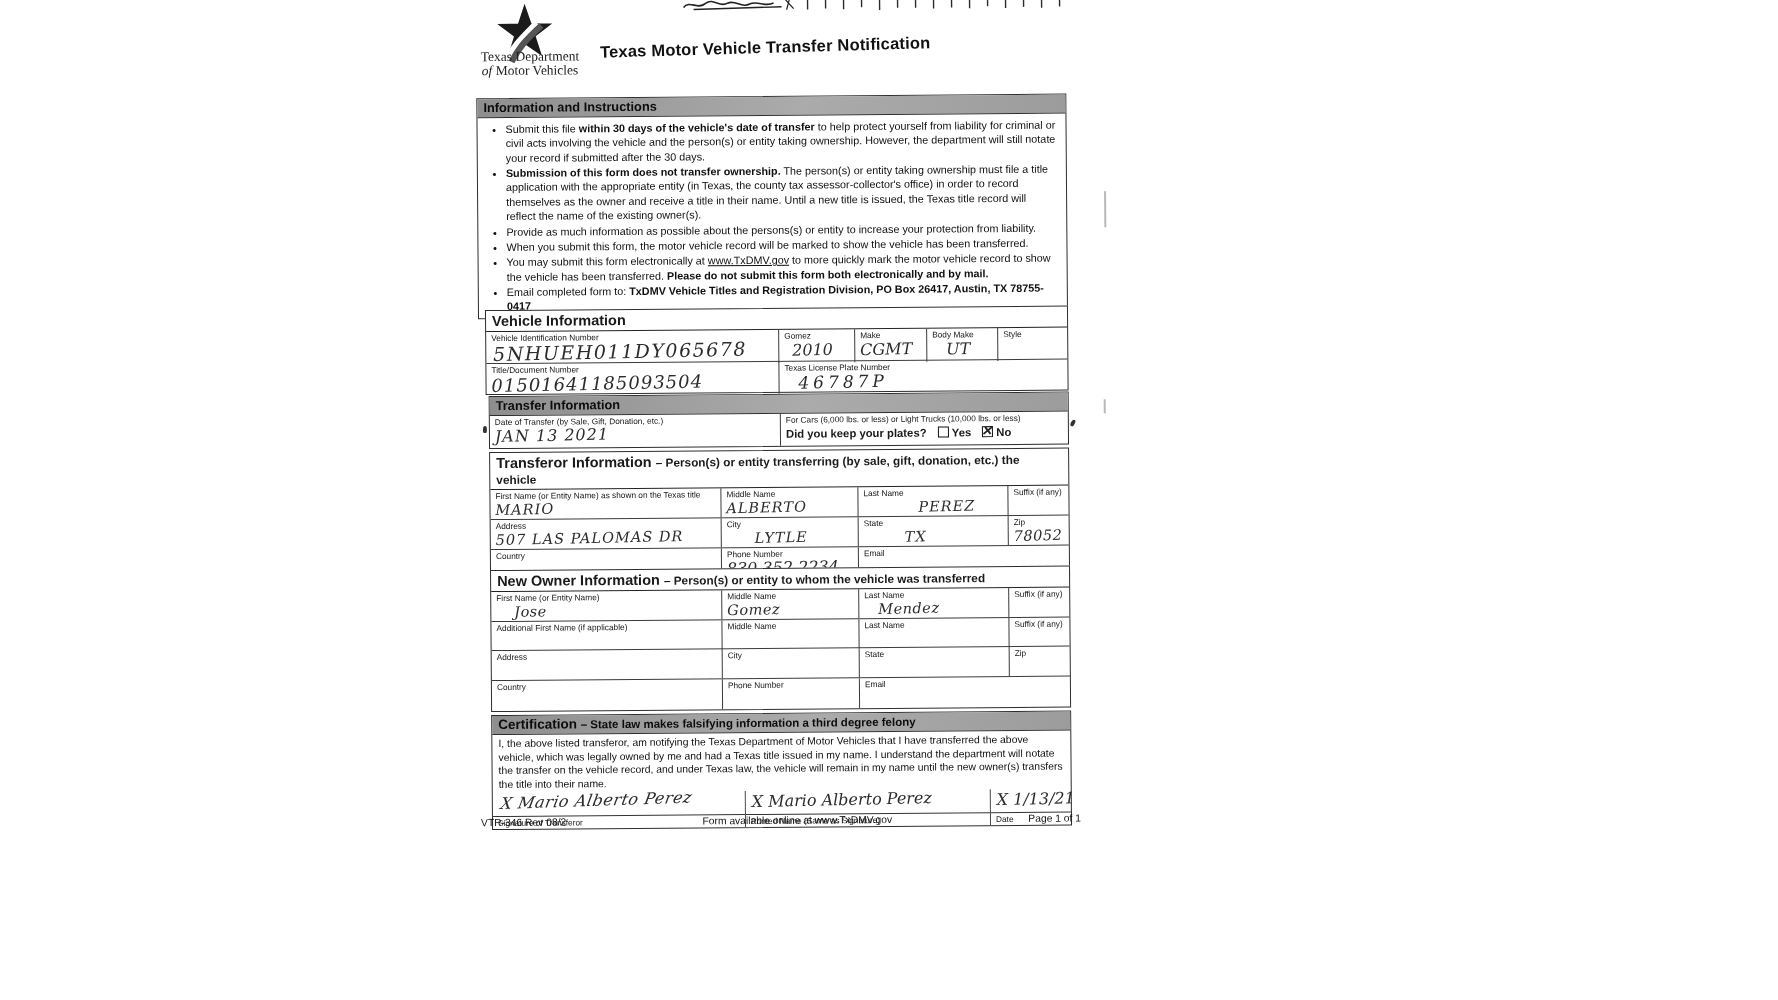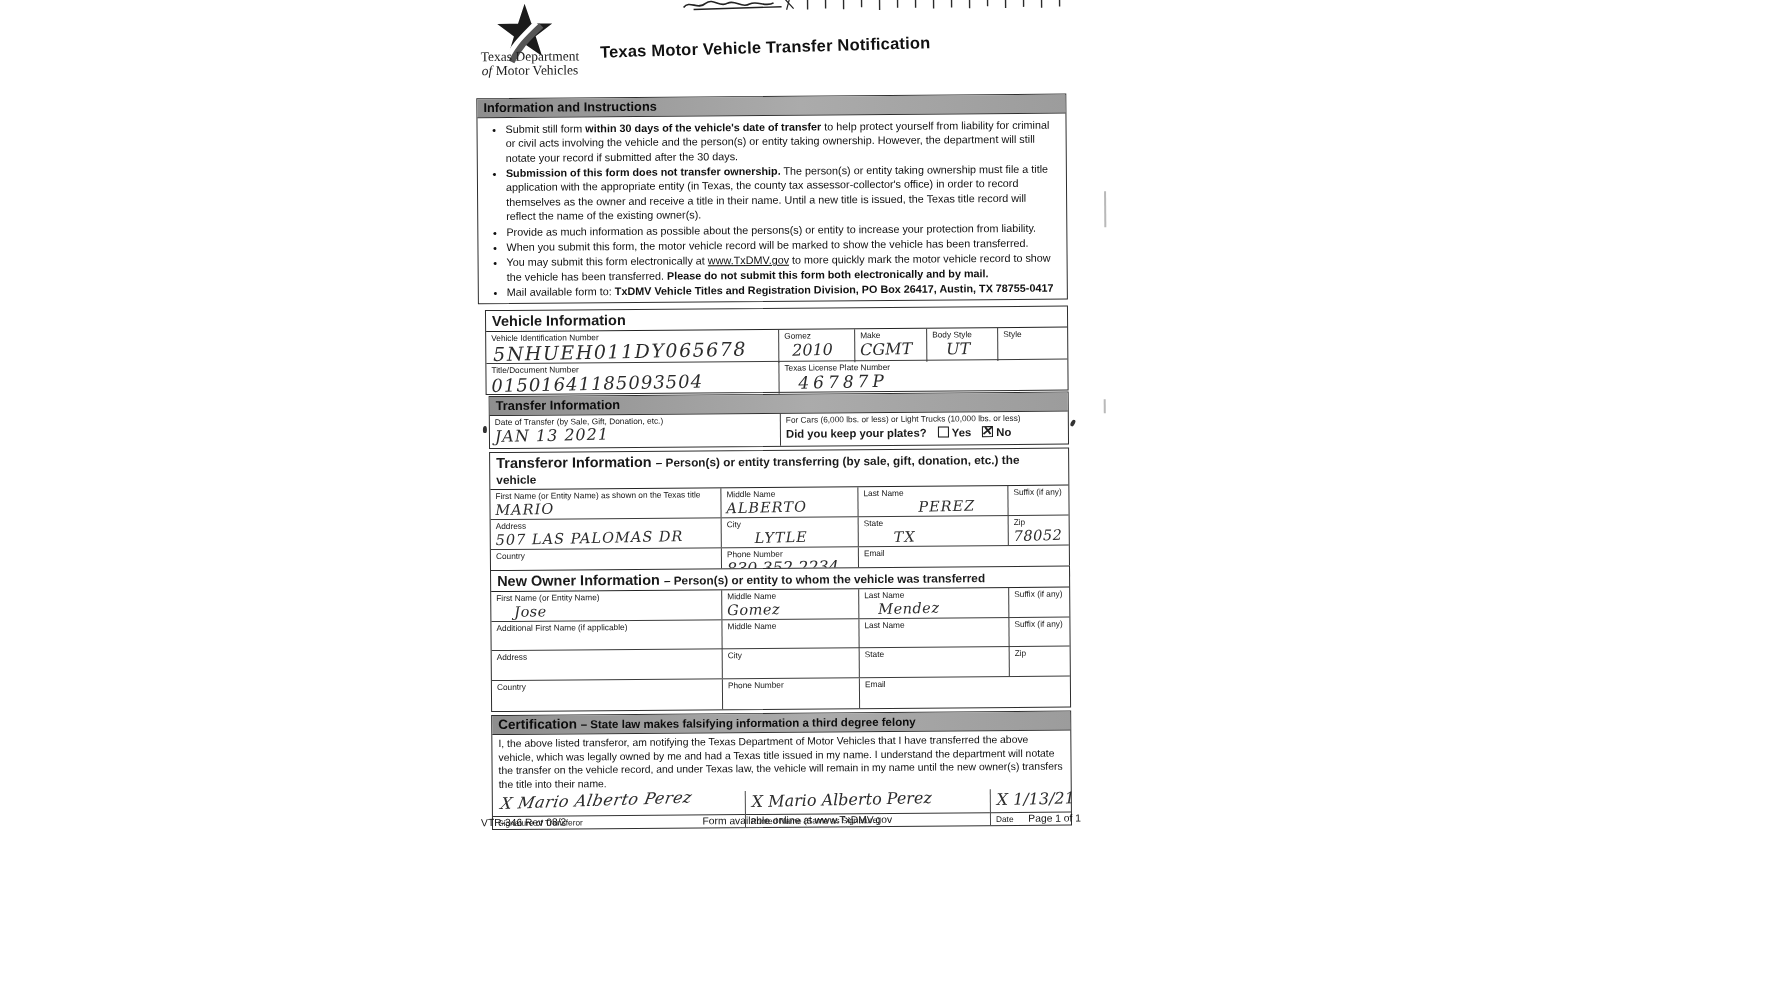"Submit still form" span { text: still form -> this file }
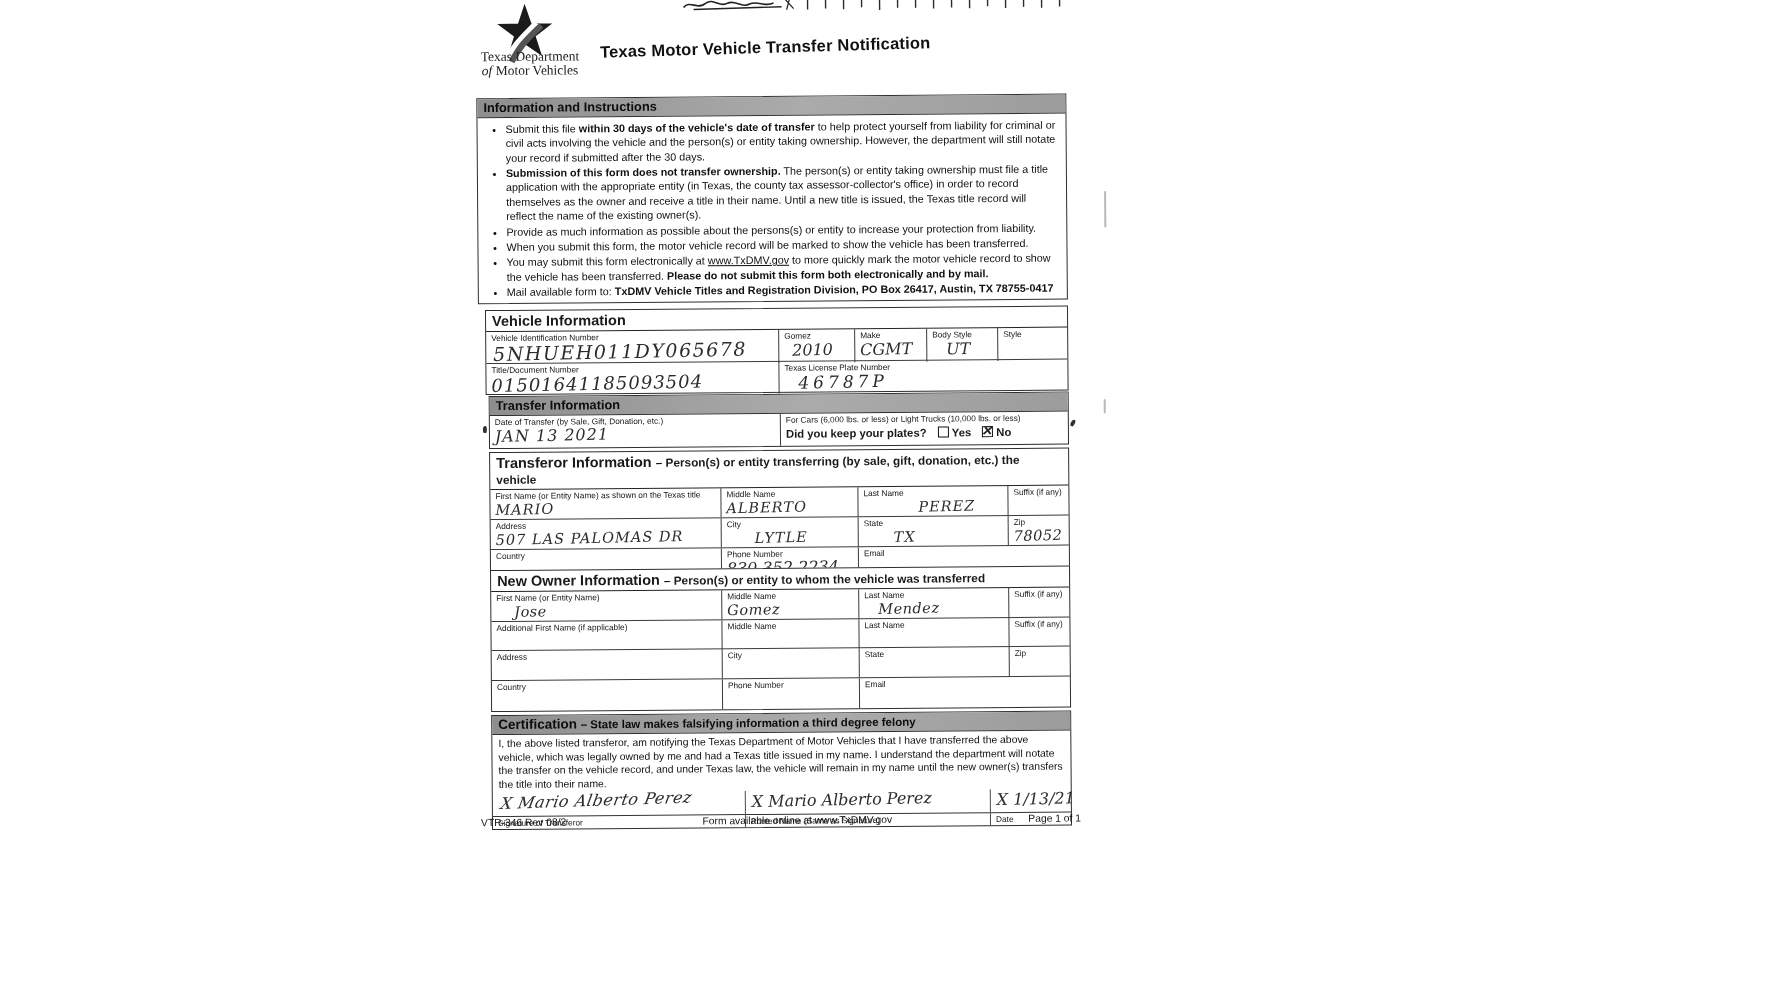"Mail available form to:" span { text: Mail available -> Email completed }
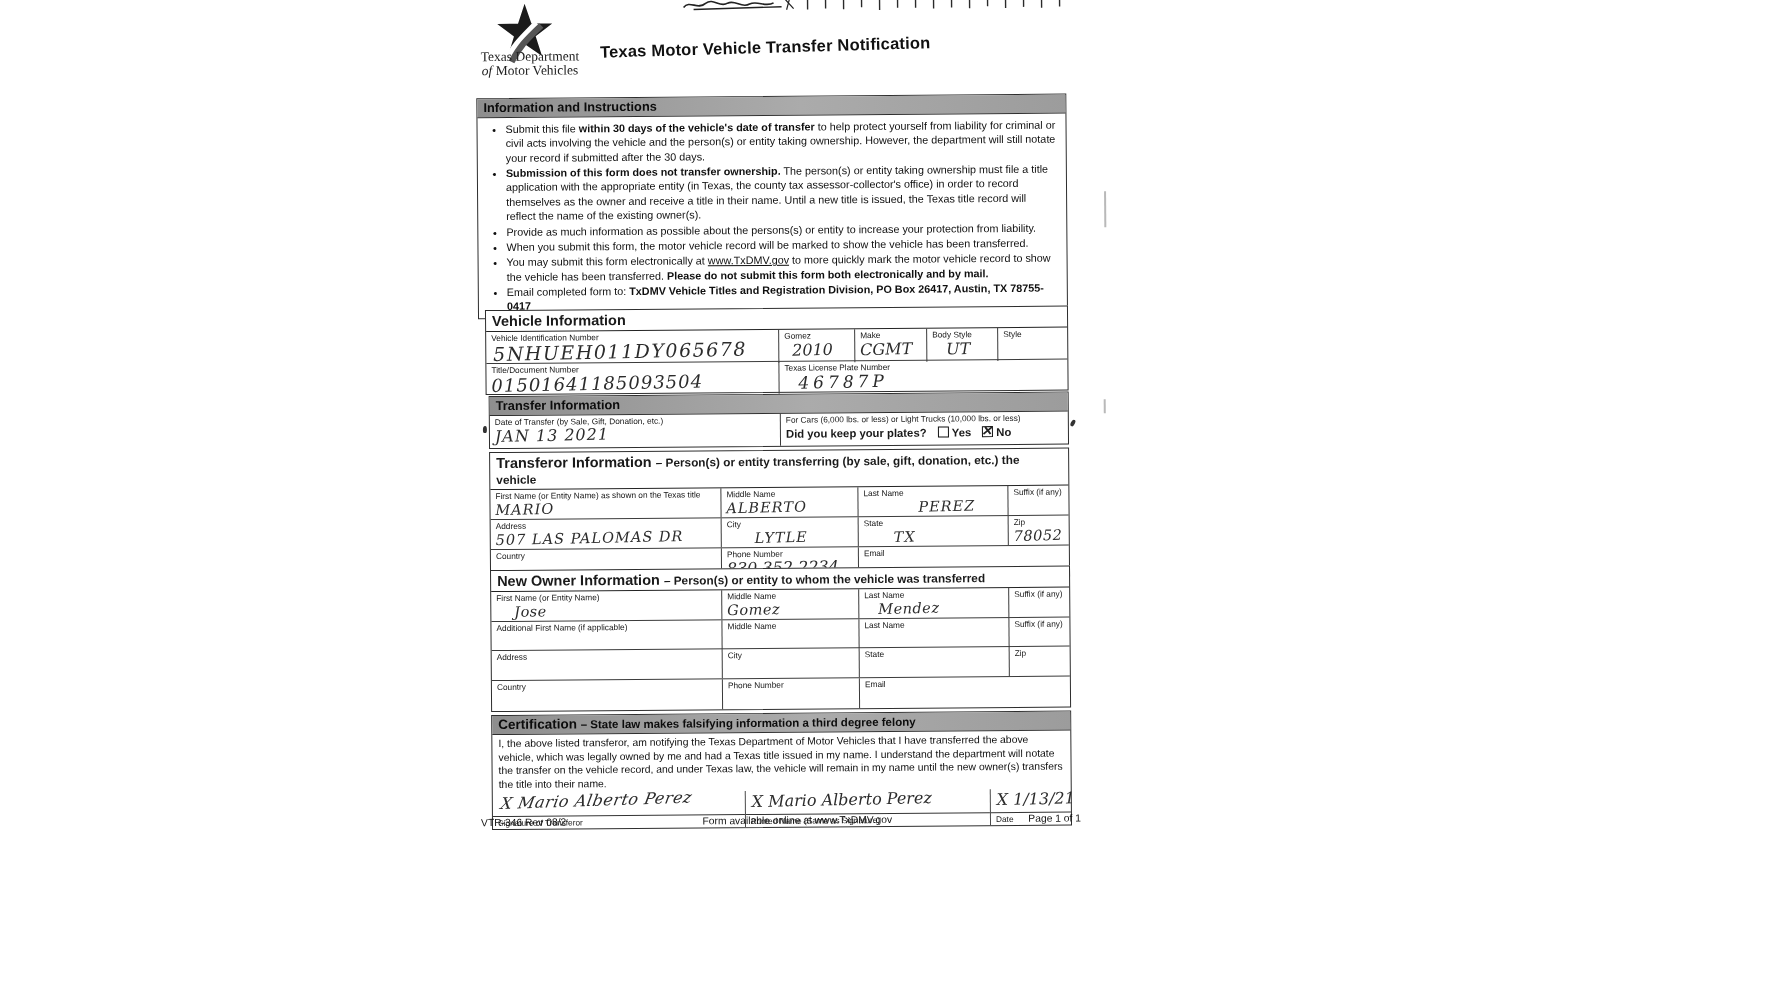"Body Style" div.lbl { text: Style -> Make }
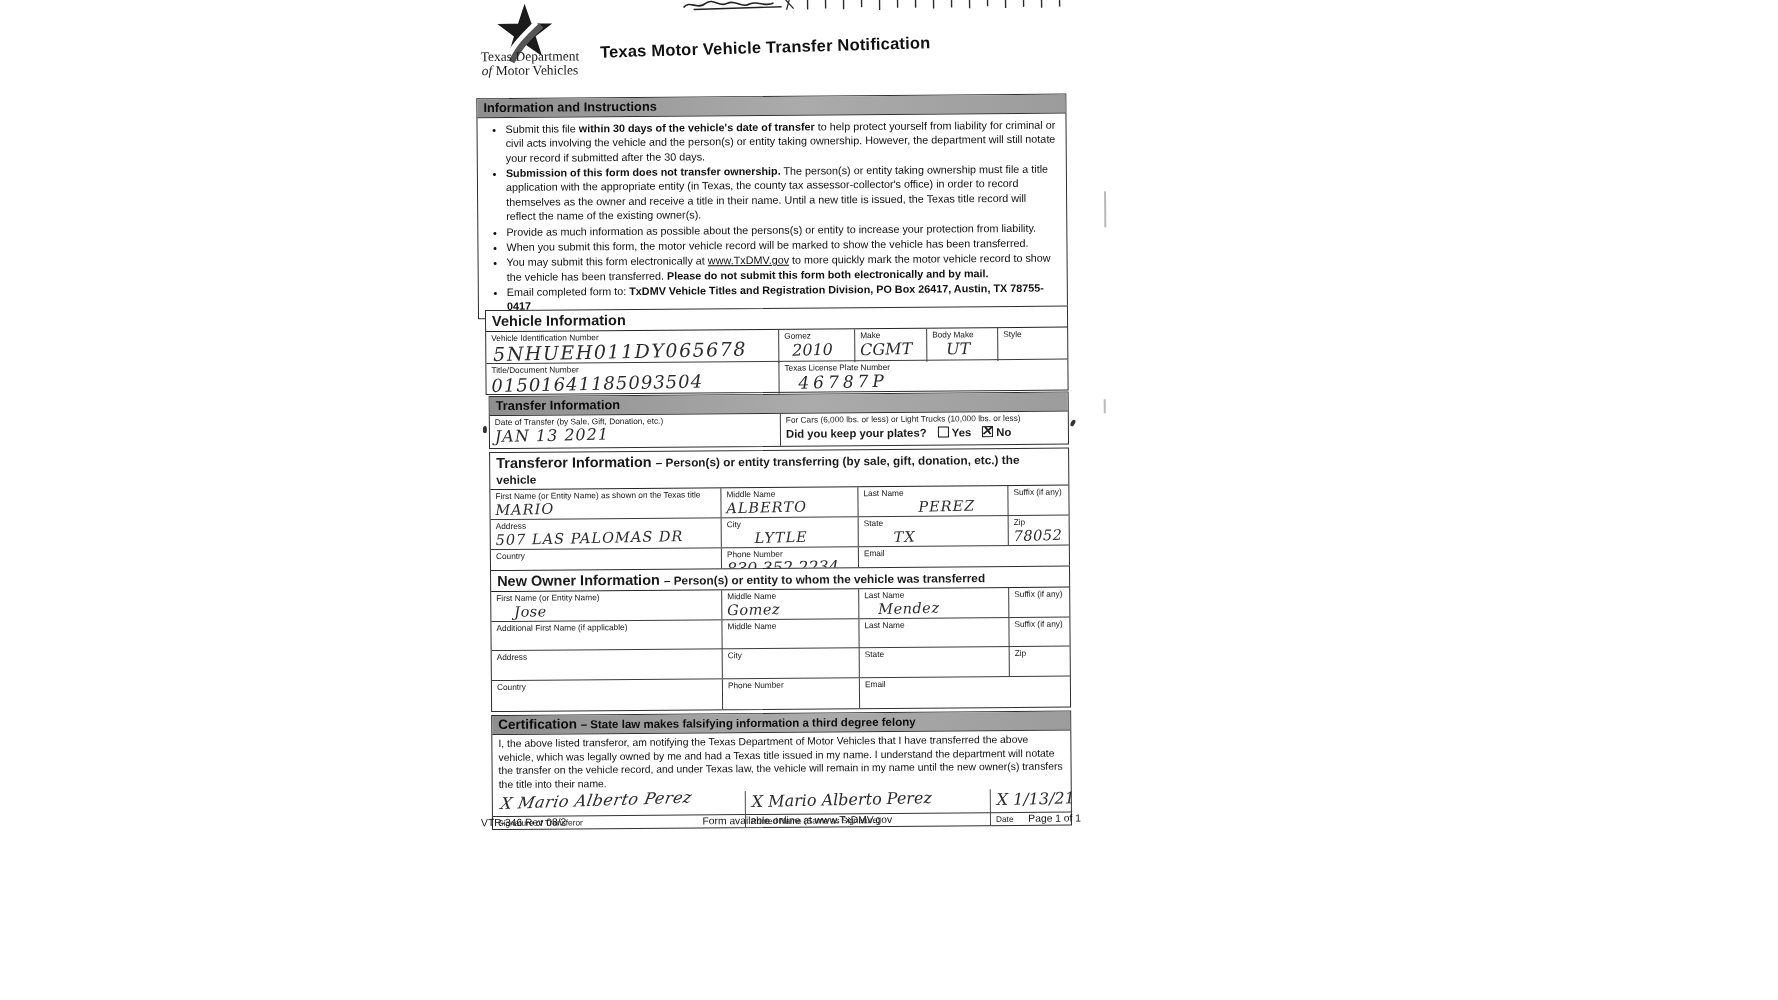"TX" span.hw { margin-left: 30px -> 41px }
